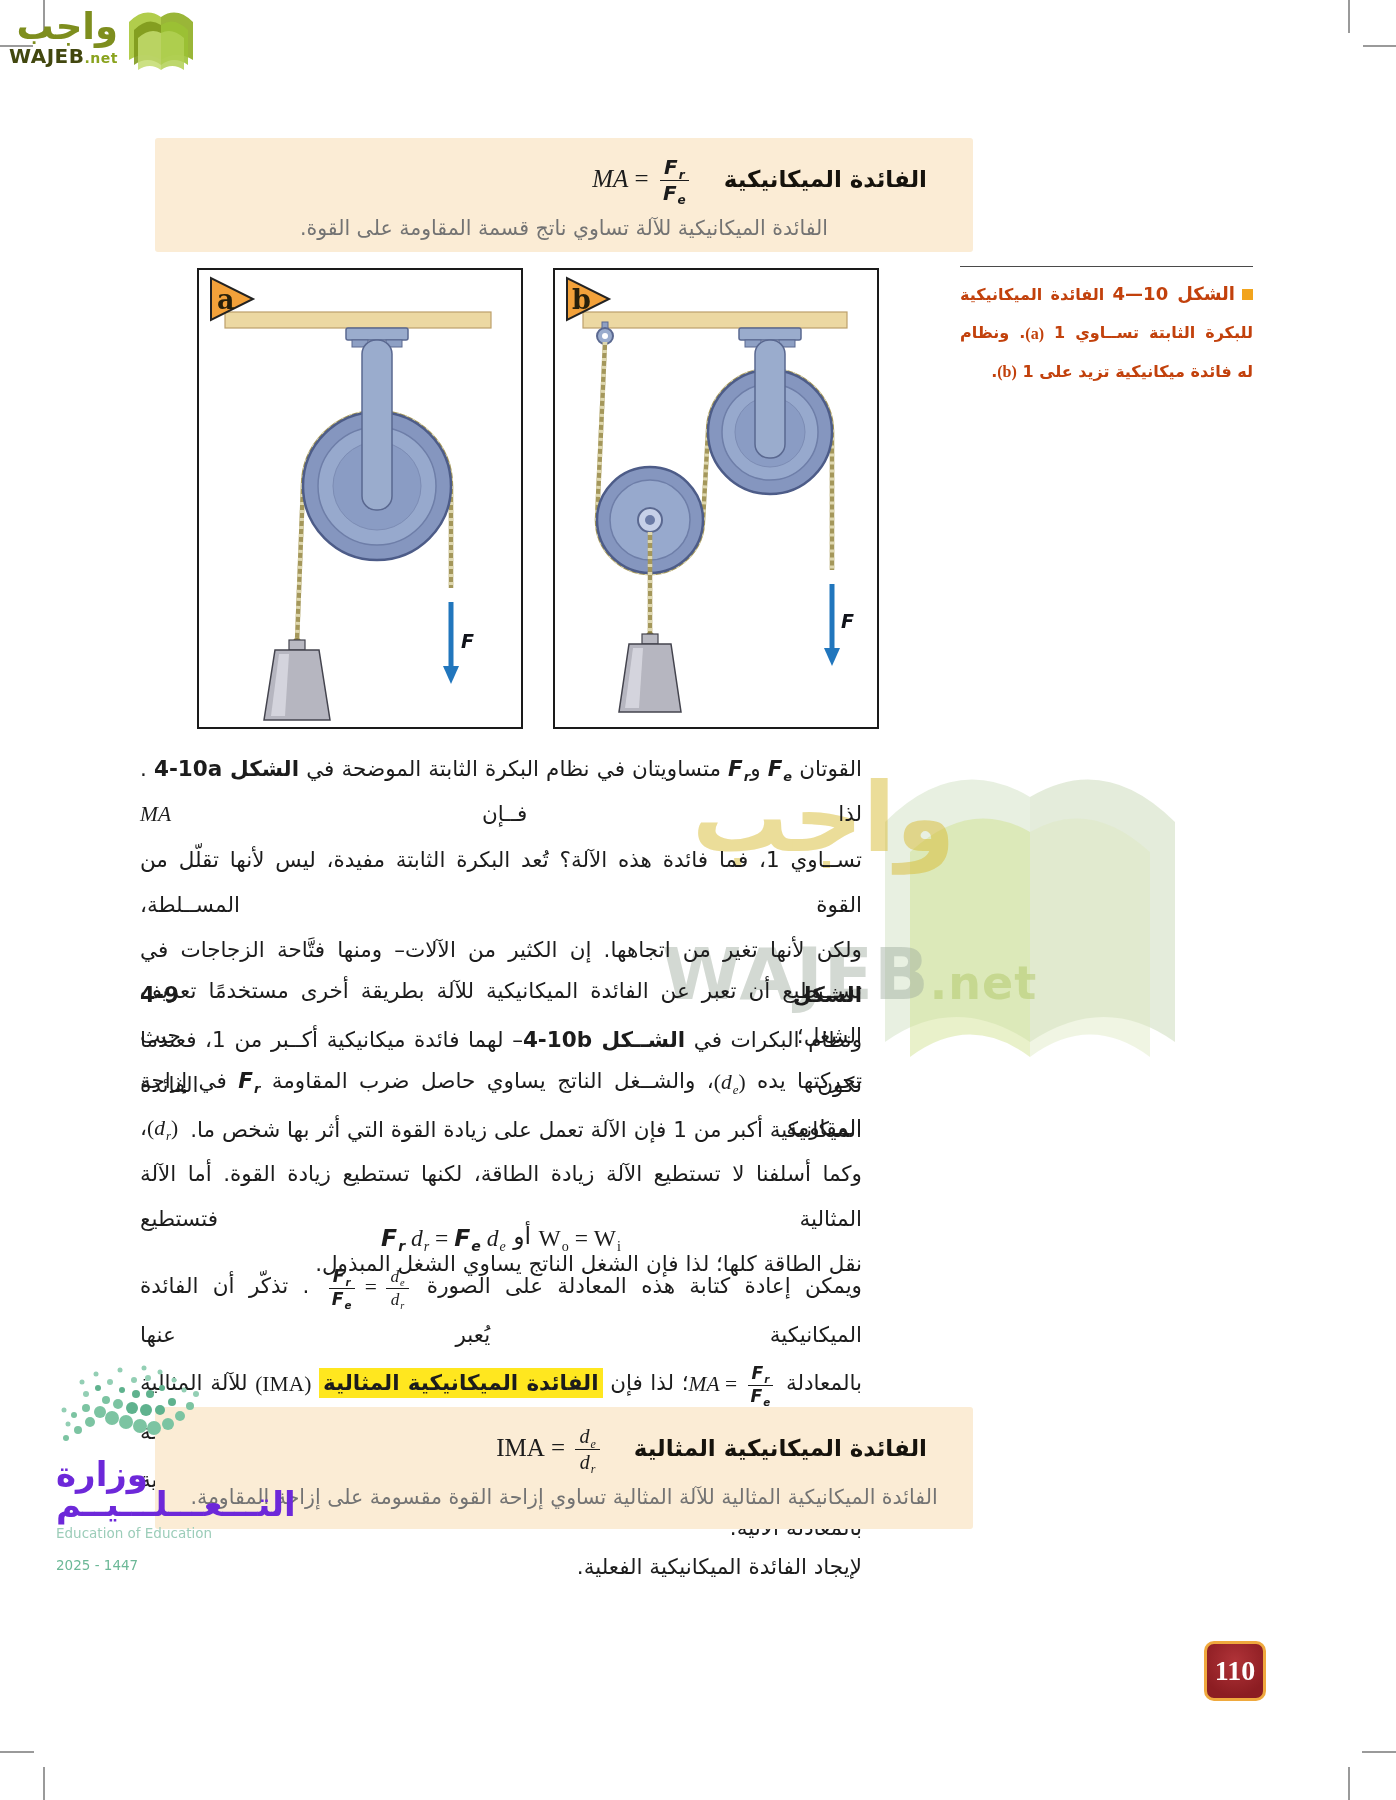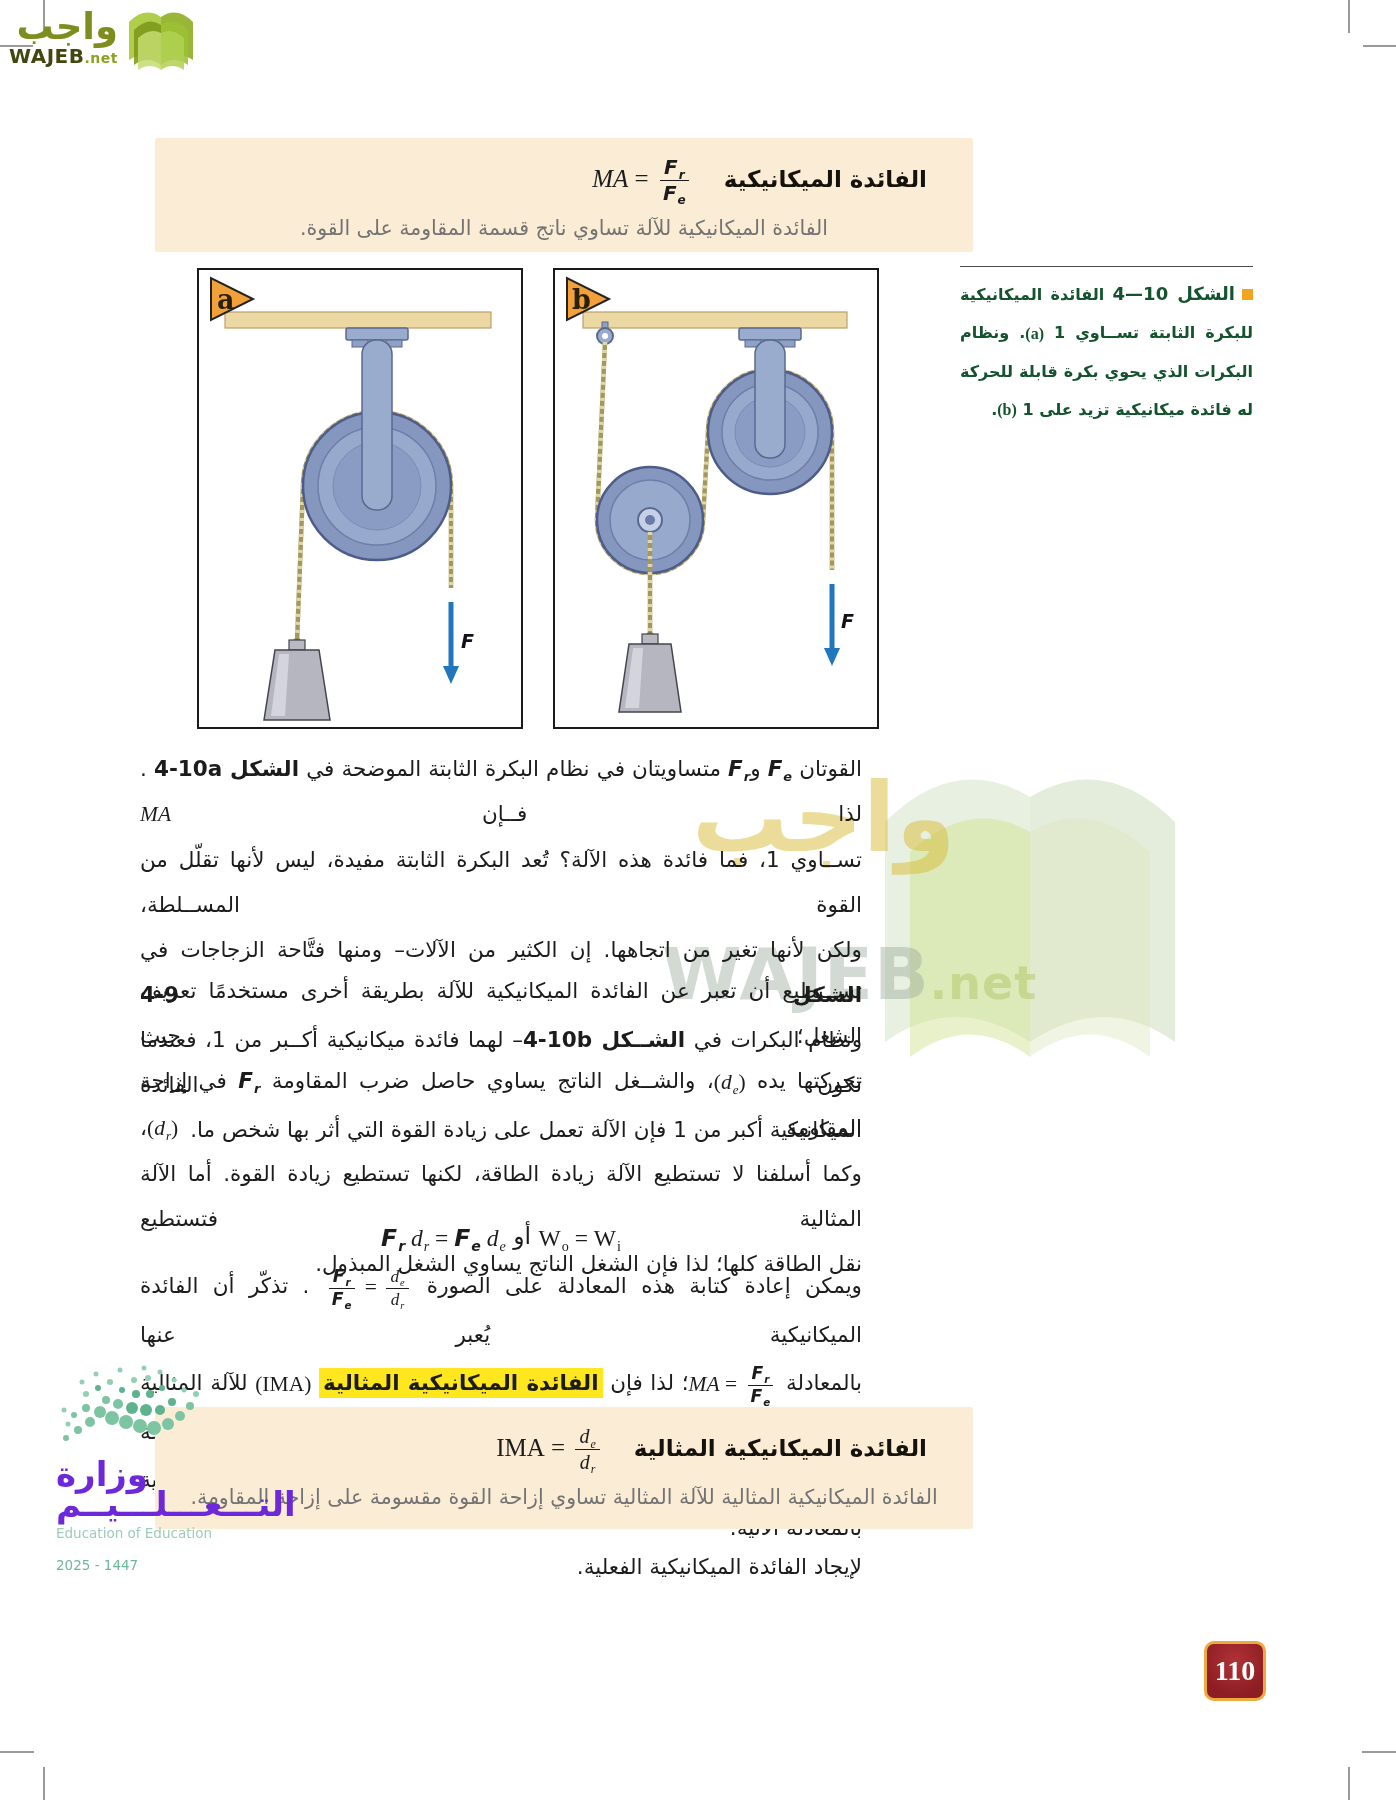"الشكل 4—10 الفائدة الميكانيكية" .figcap { color: #14532d -> #c2410c }
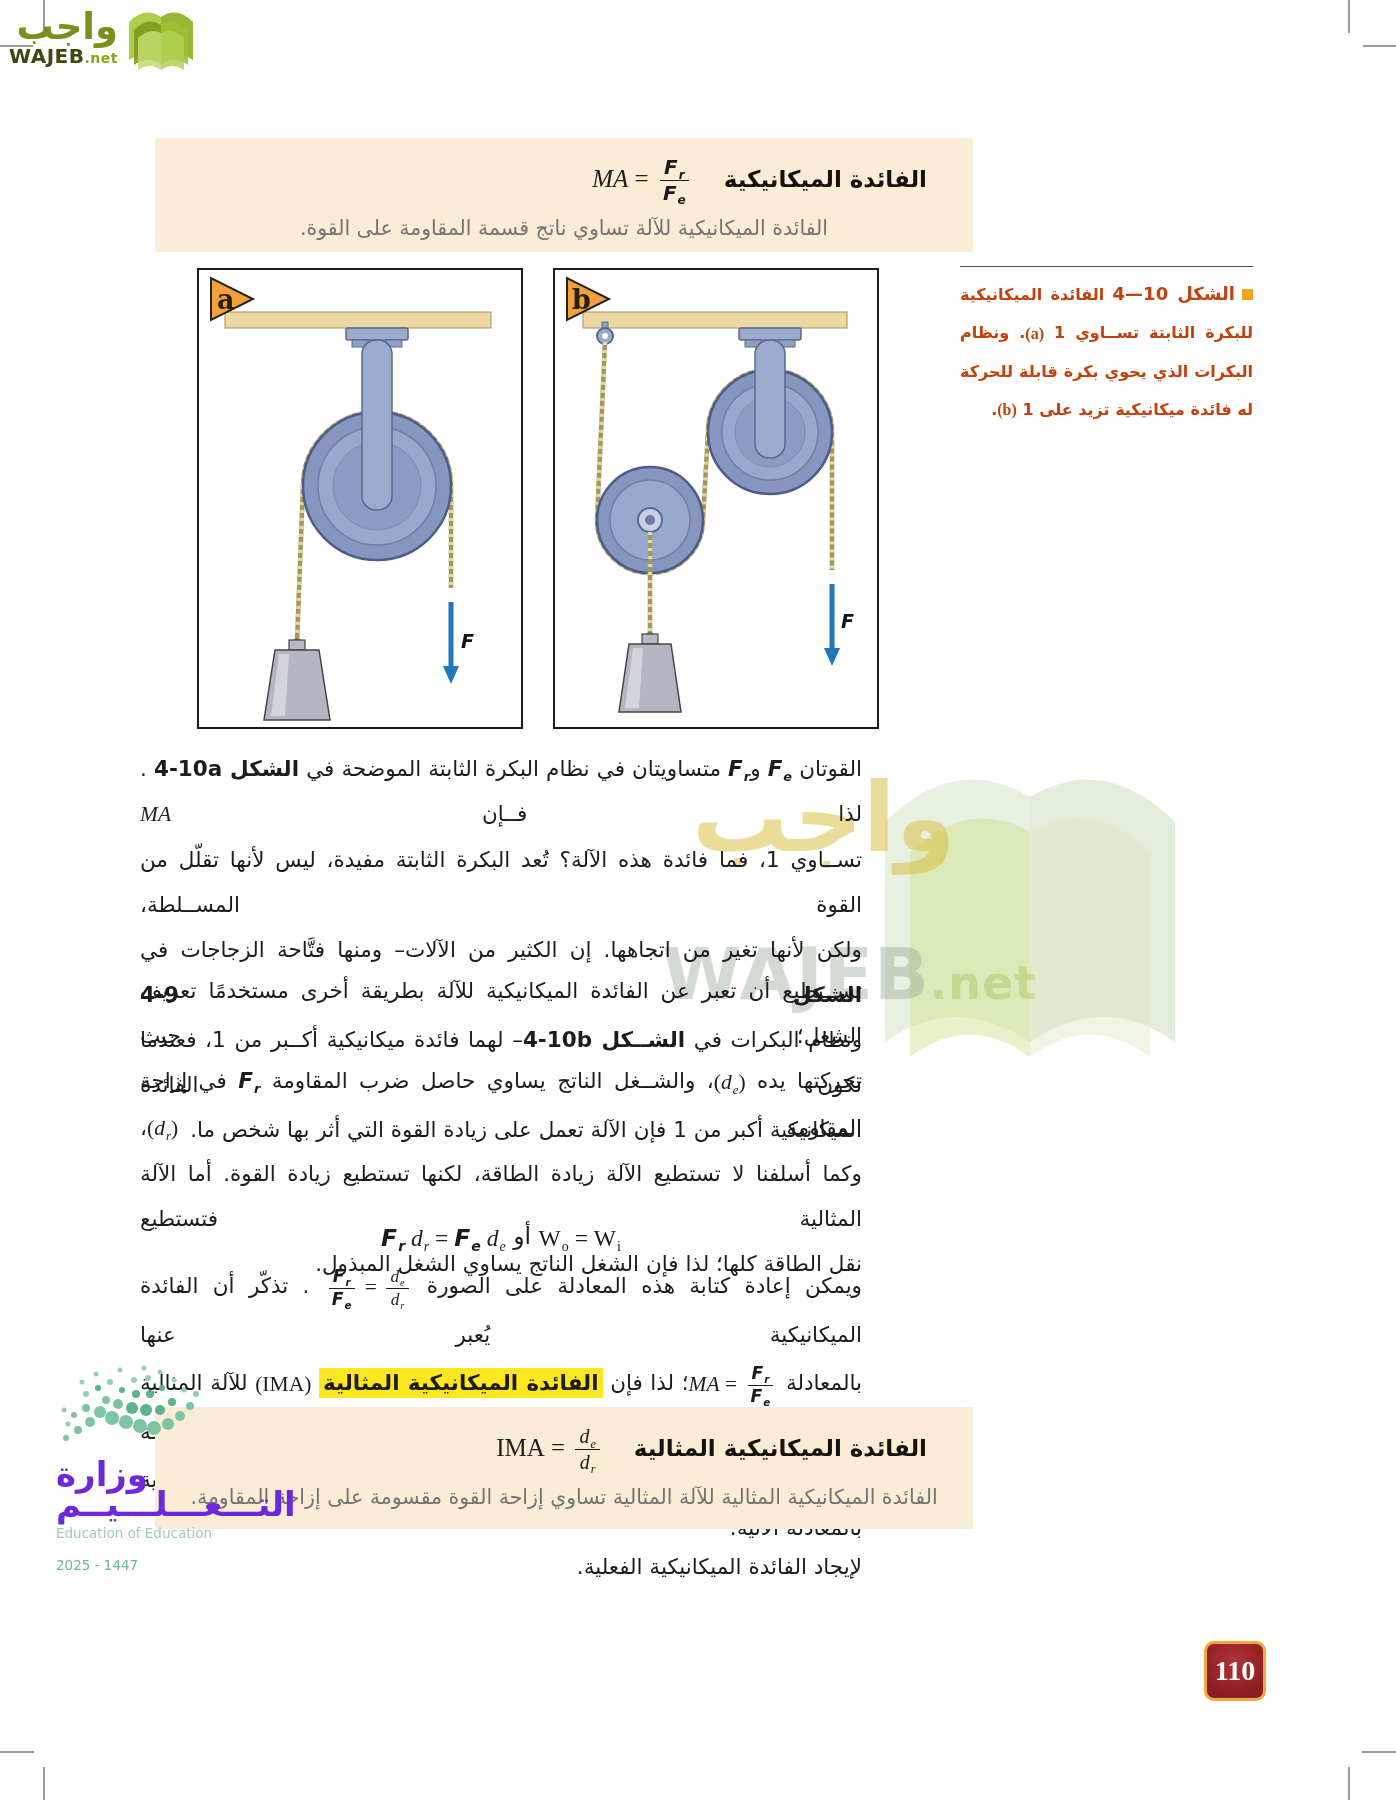"البكرات الذي يحوي بكرة قابلة" div.tline { html: <div><span>البكرات الذي يحوي بكرة قابلة للحركة</span></div> -> none }
